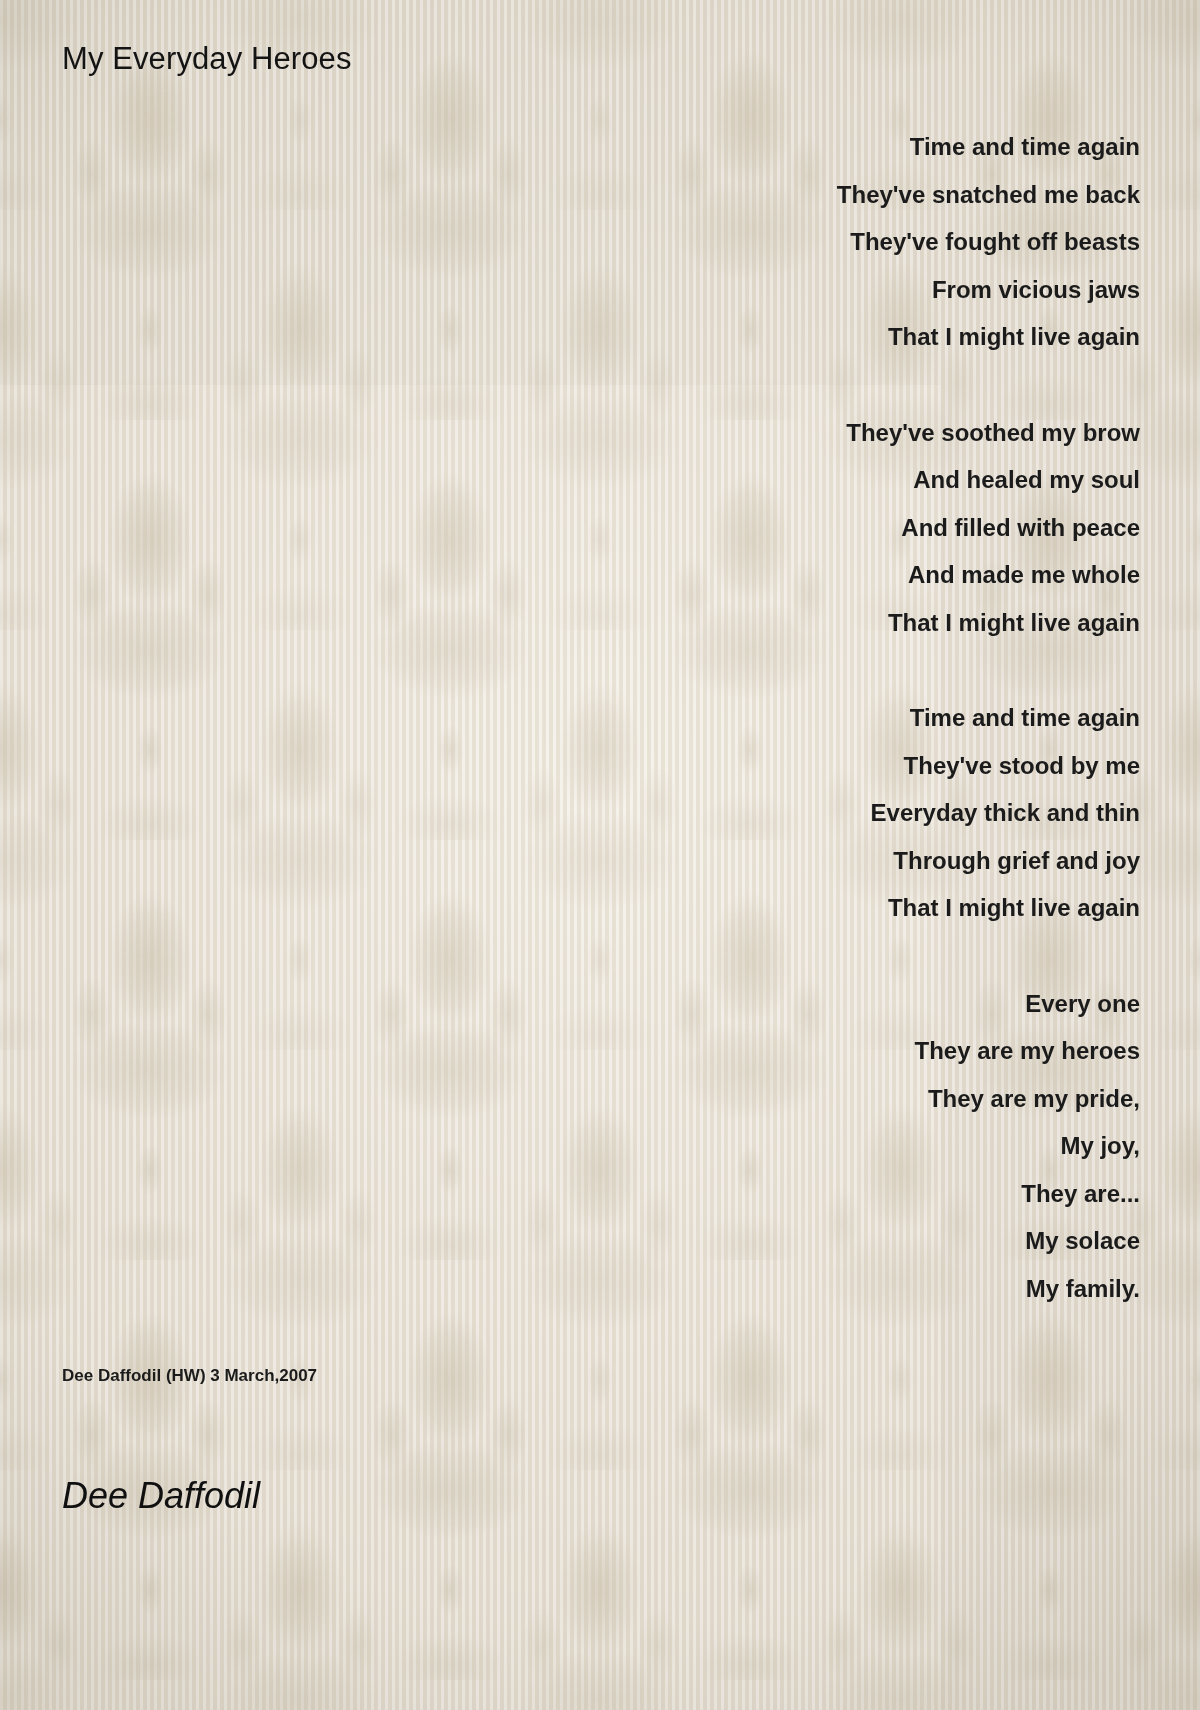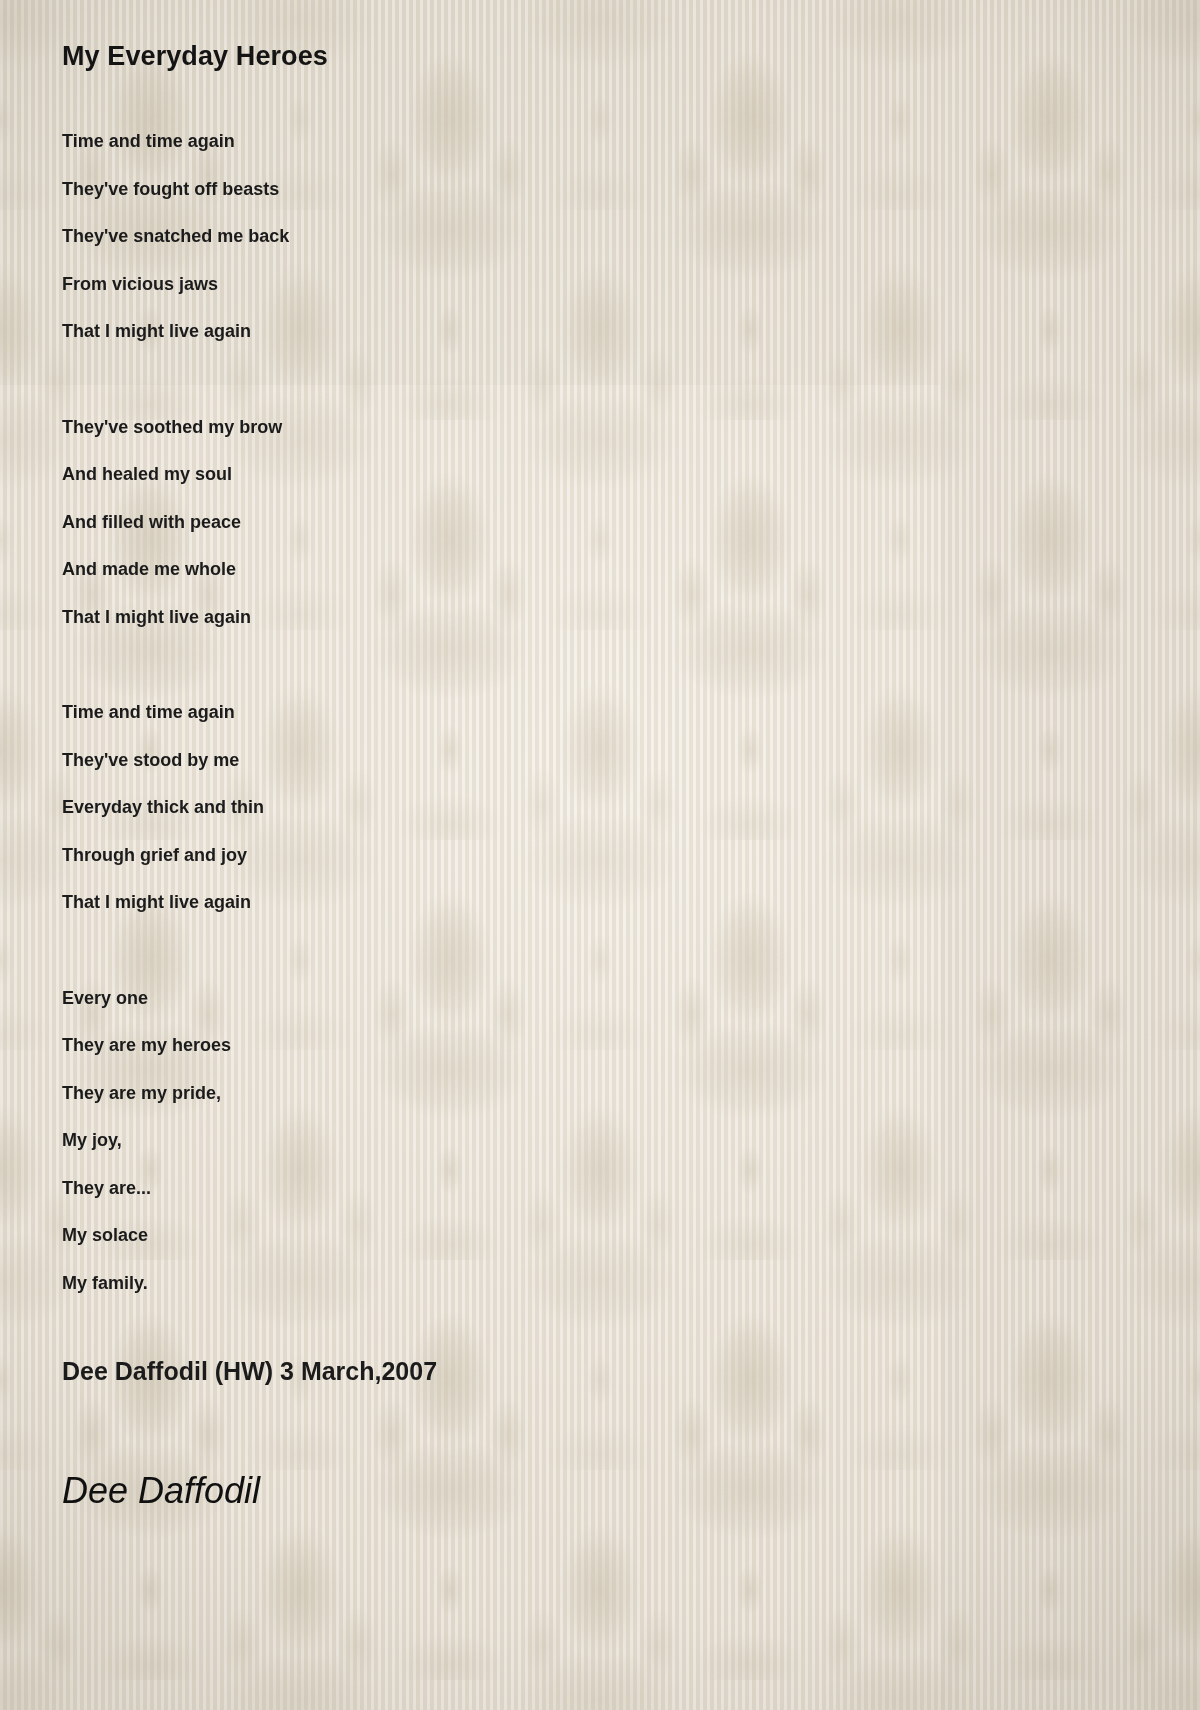"My Everyday Heroes" .poem-title { font-size: 27px -> 31px; font-weight: bold -> normal }
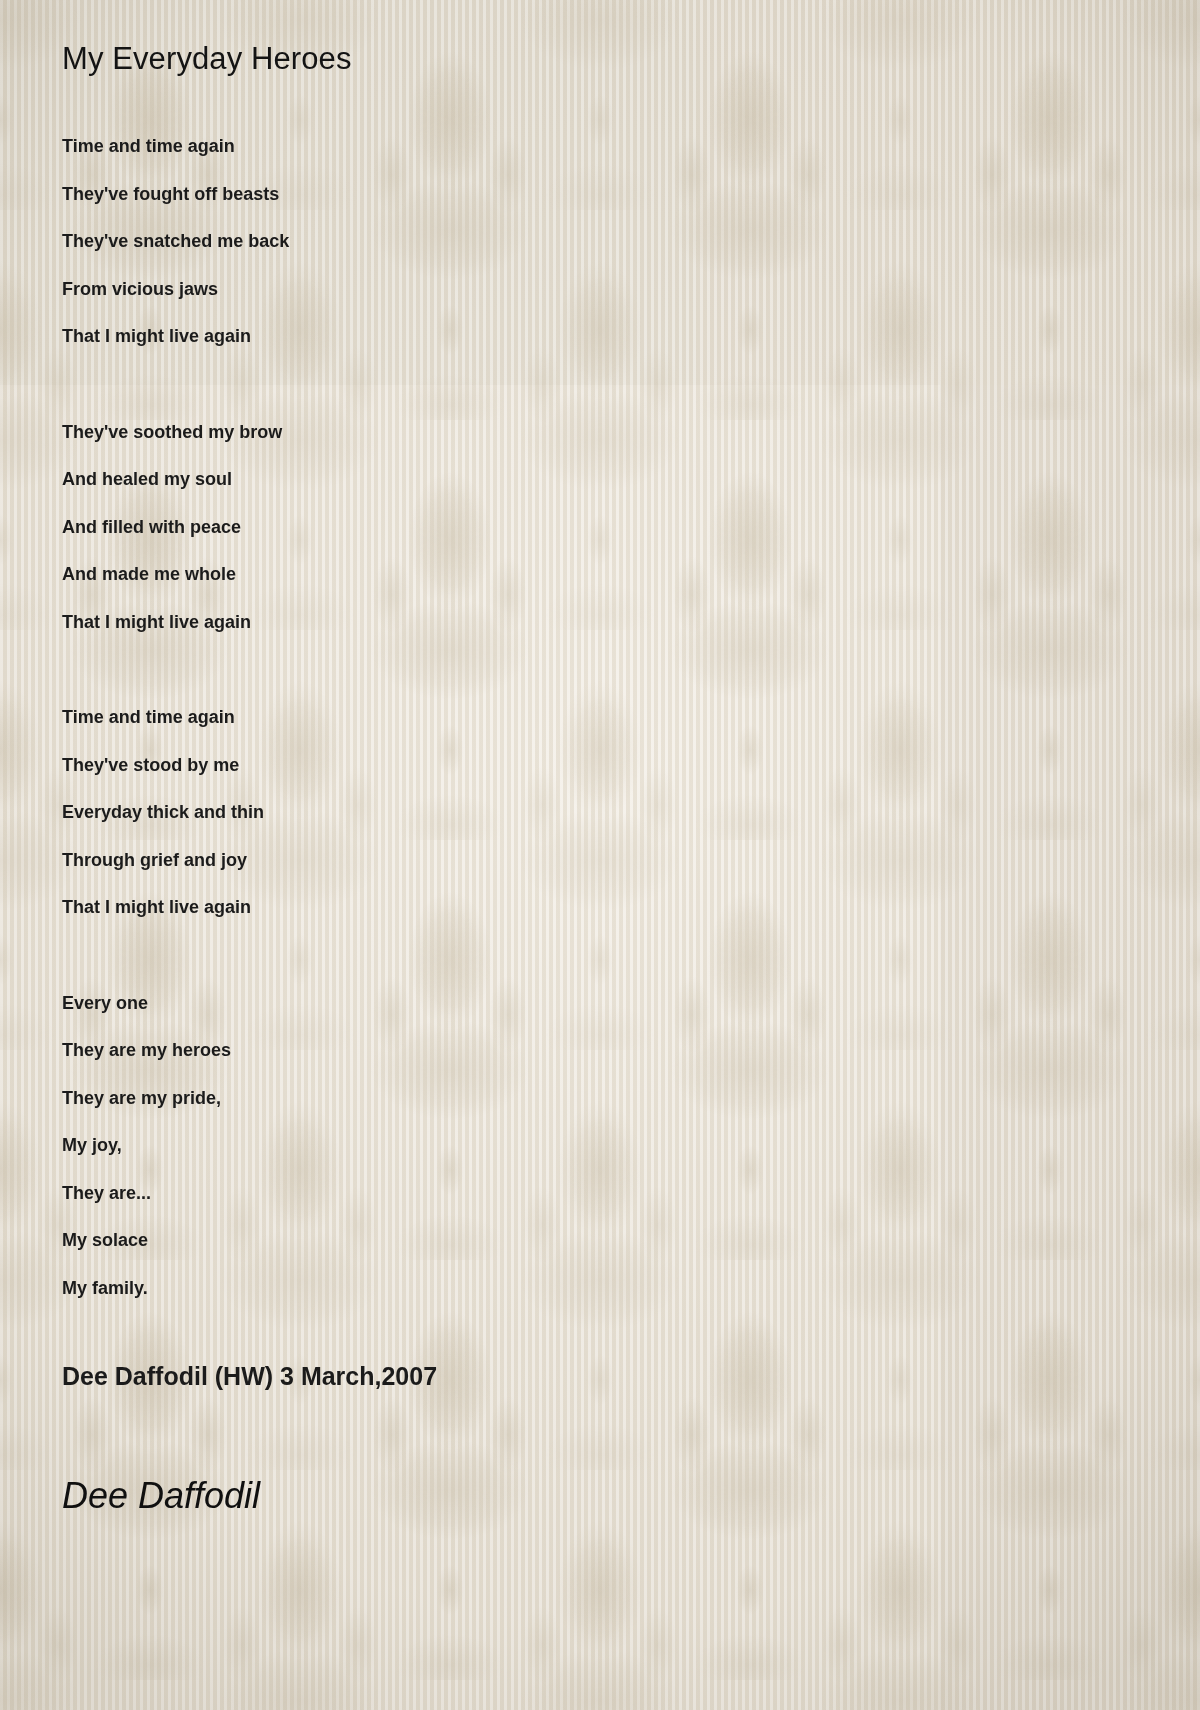"Time and time again" .poem-line { font-size: 18px -> 24px; text-align: none -> right }
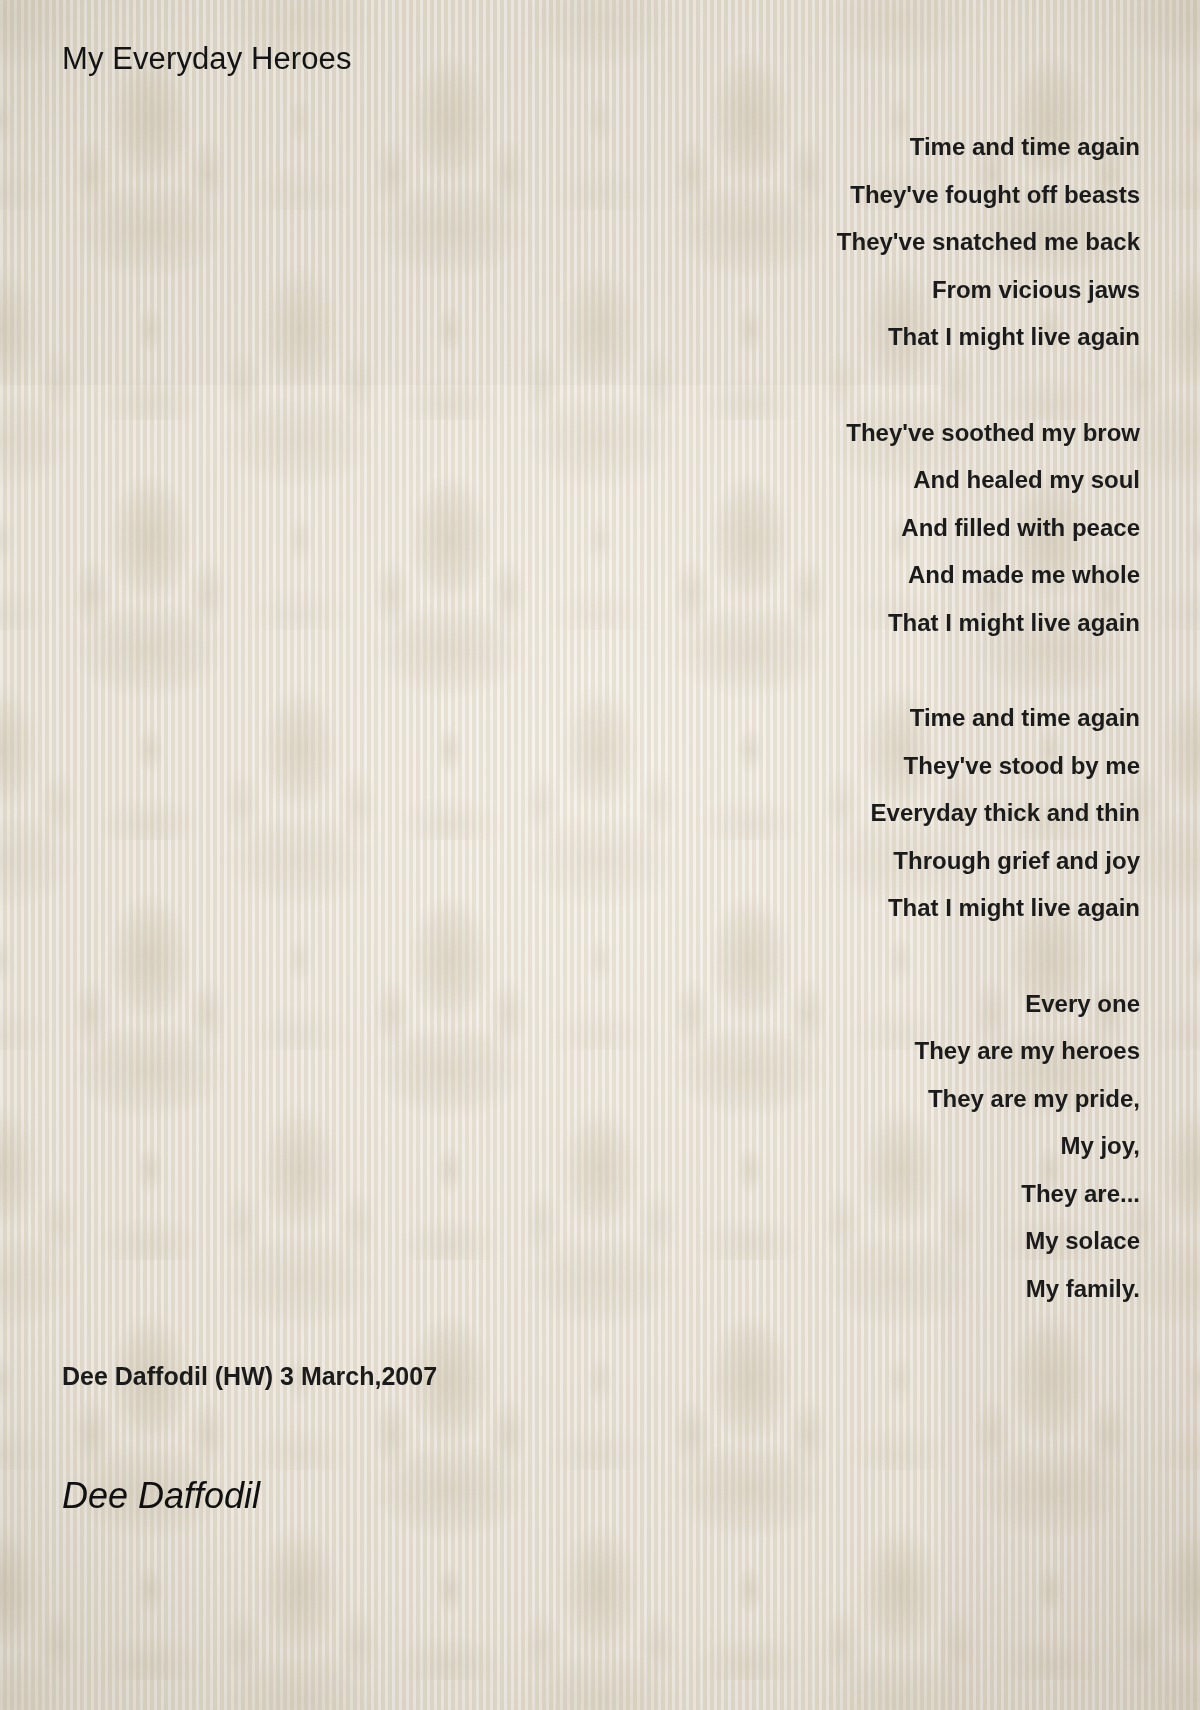"They've fought off beasts" div.poem-line { order: before "They've snatched me back" -> after "They've snatched me back" }
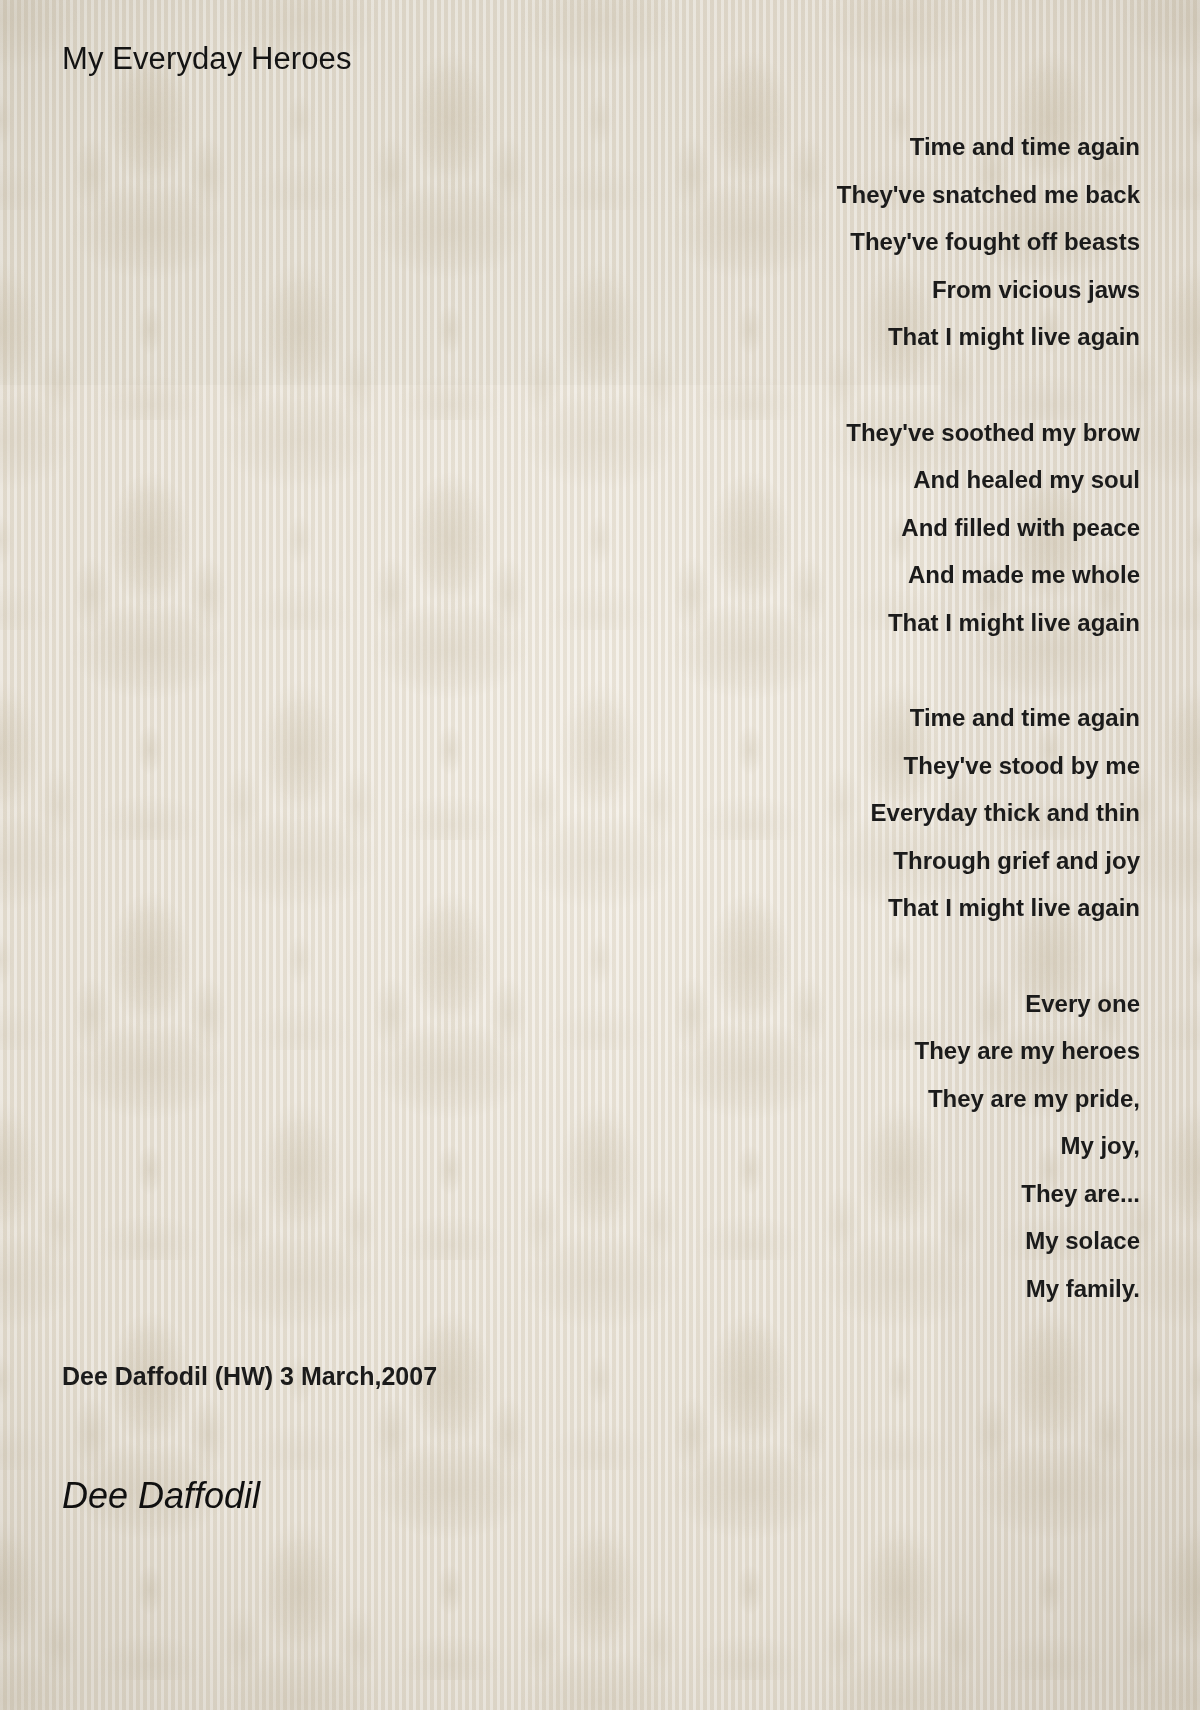"Dee Daffodil (HW) 3 March,2007" .byline { font-size: 25px -> 17px }
